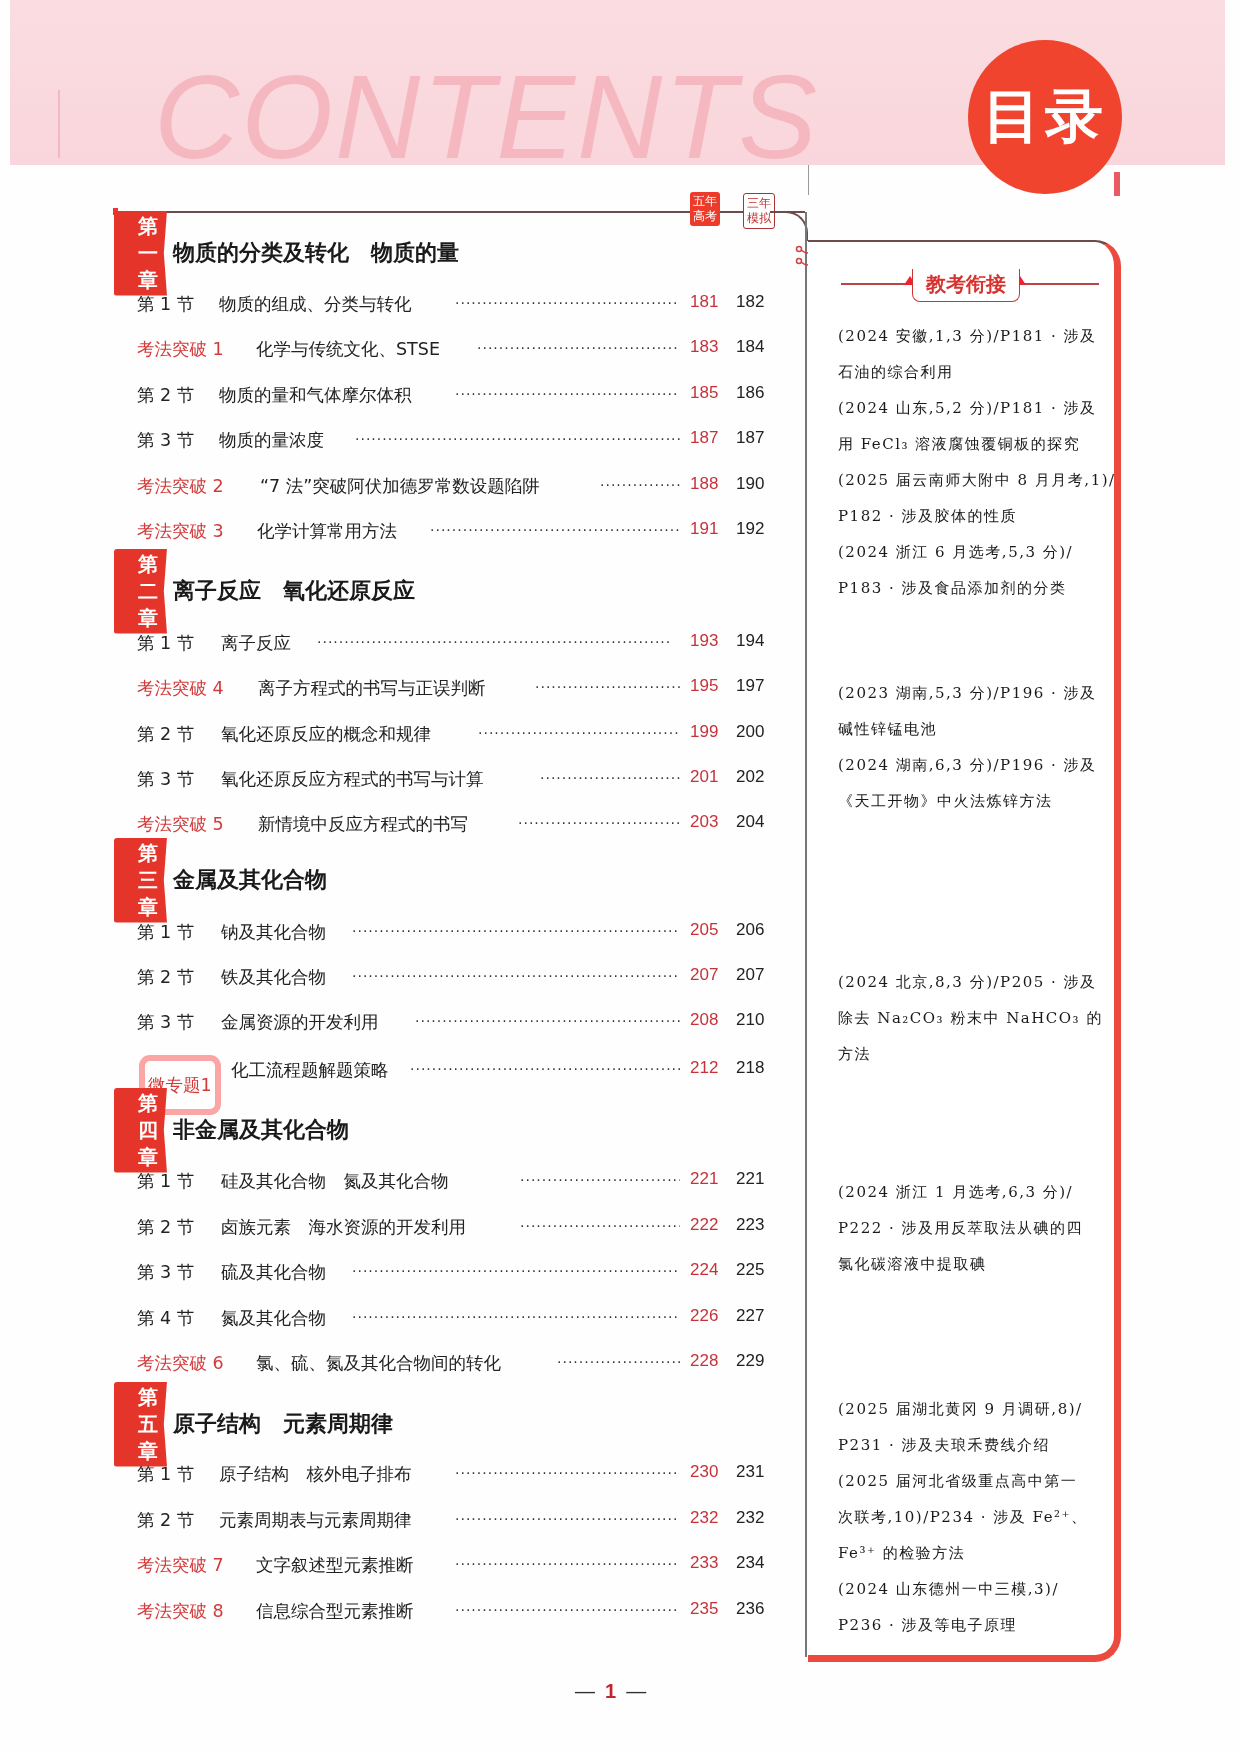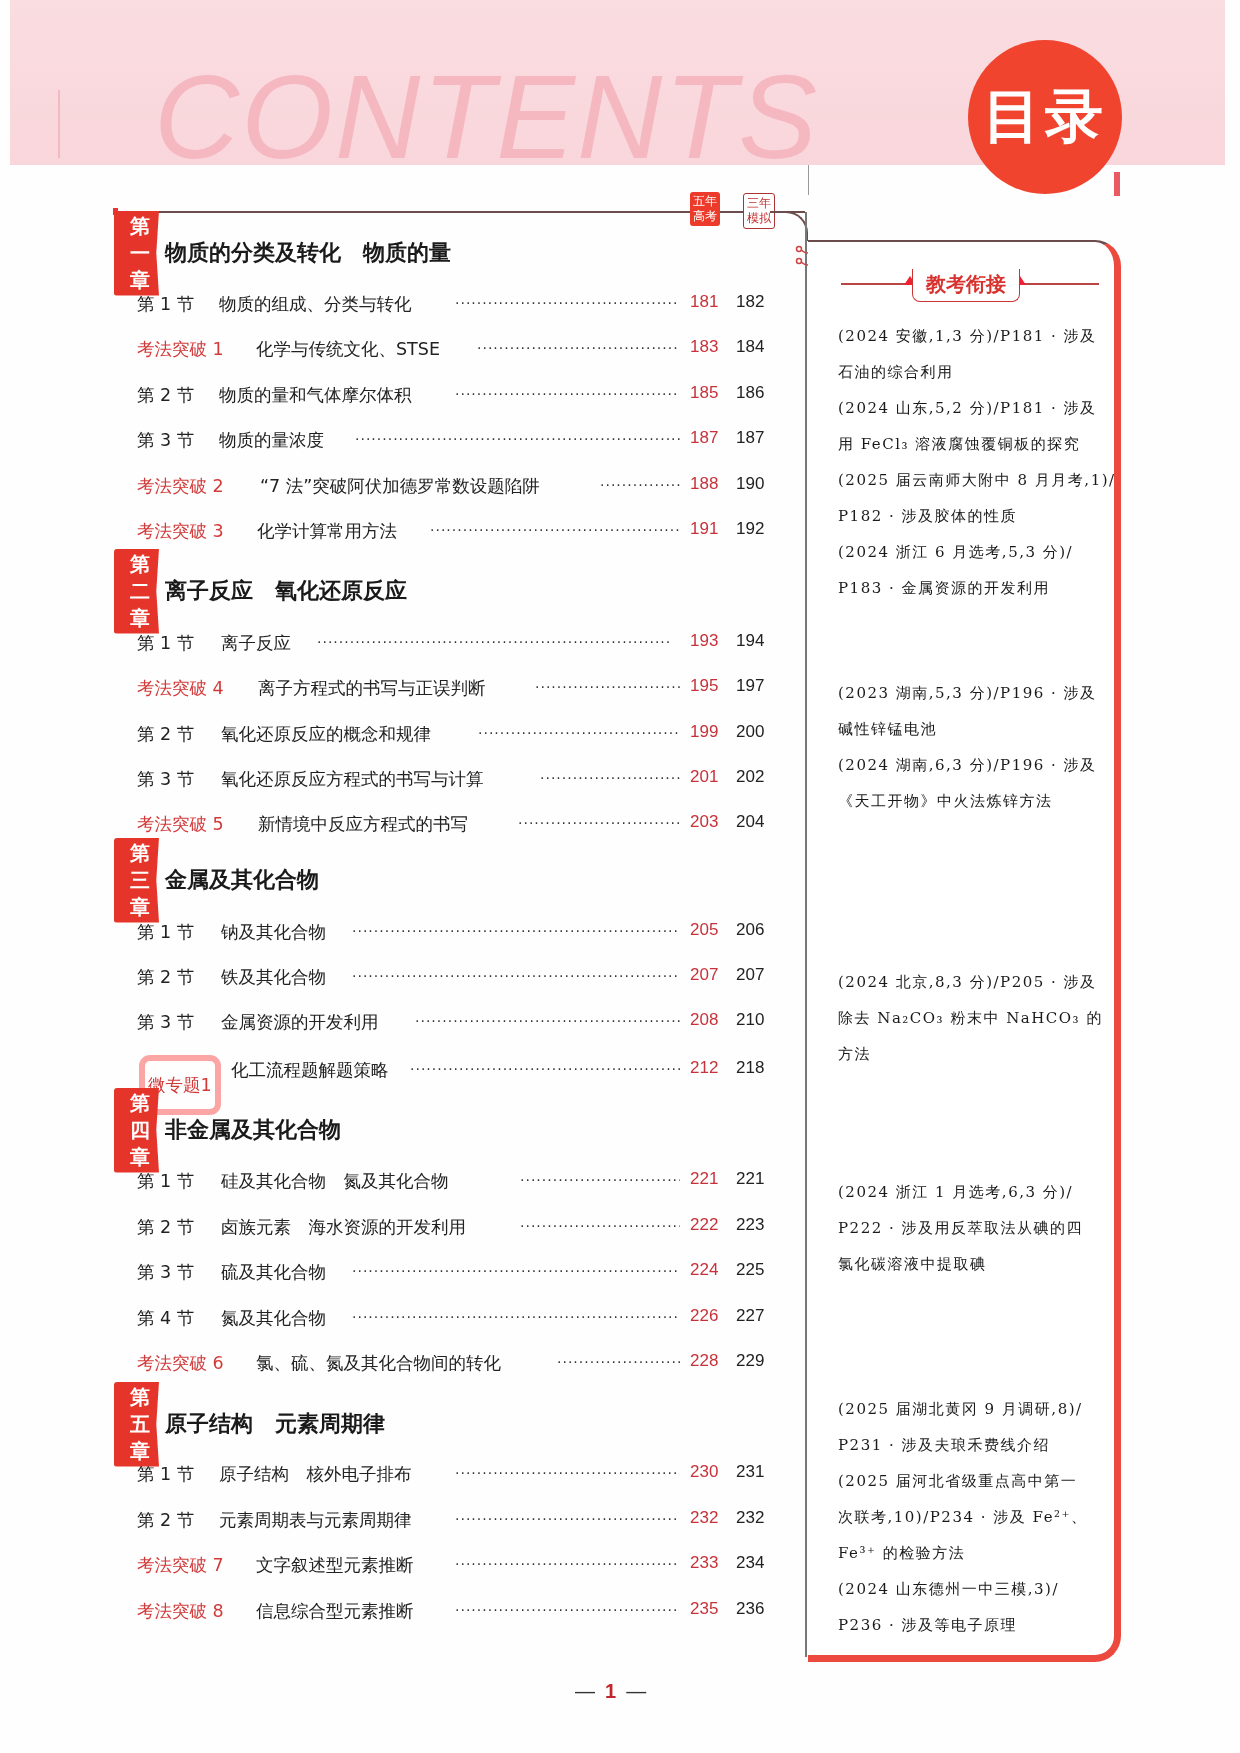"第一章" .chapter-tag { padding: 2px 8px 2px 16px -> 2px 8px 2px 24px }
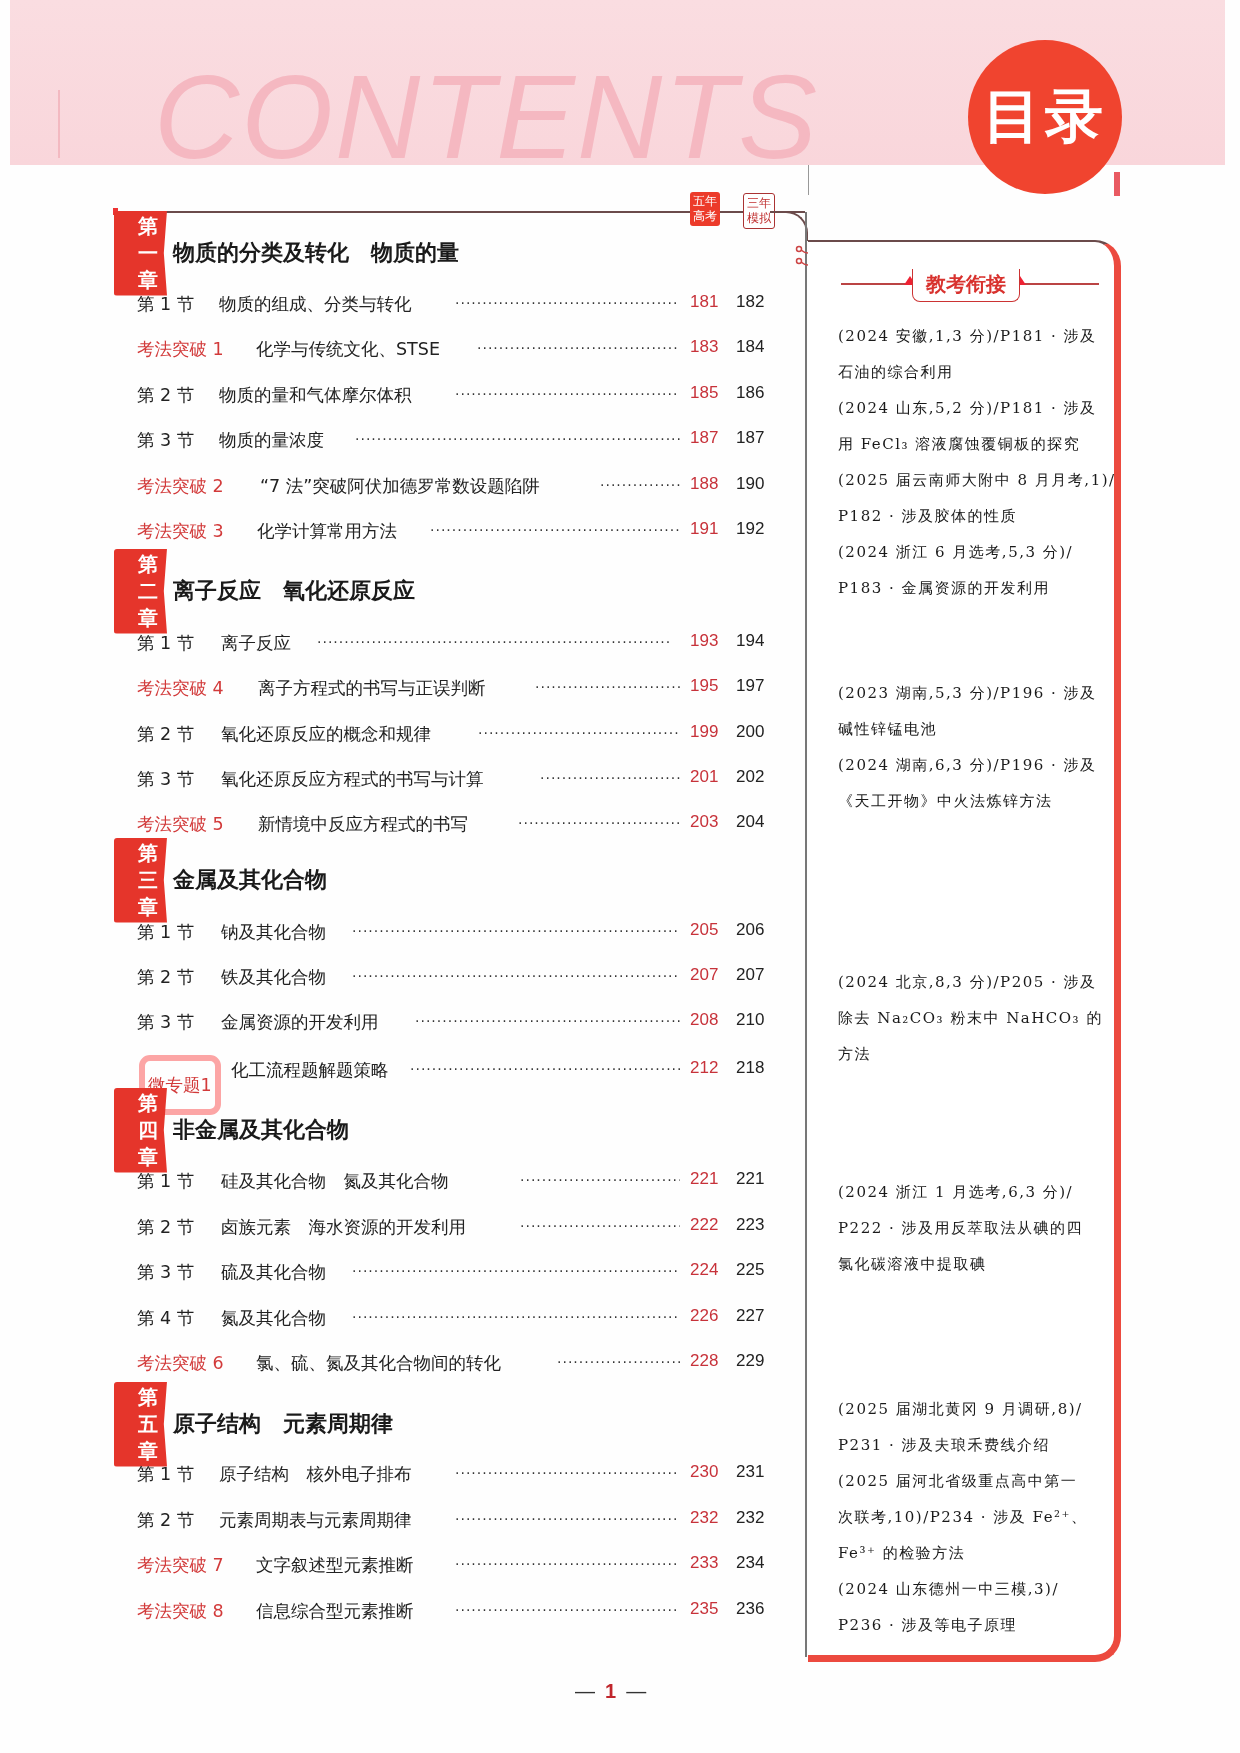"P183 · 金属资源的开发利用" span.ln { text: 金属资源的开发利用 -> 涉及食品添加剂的分类 }
